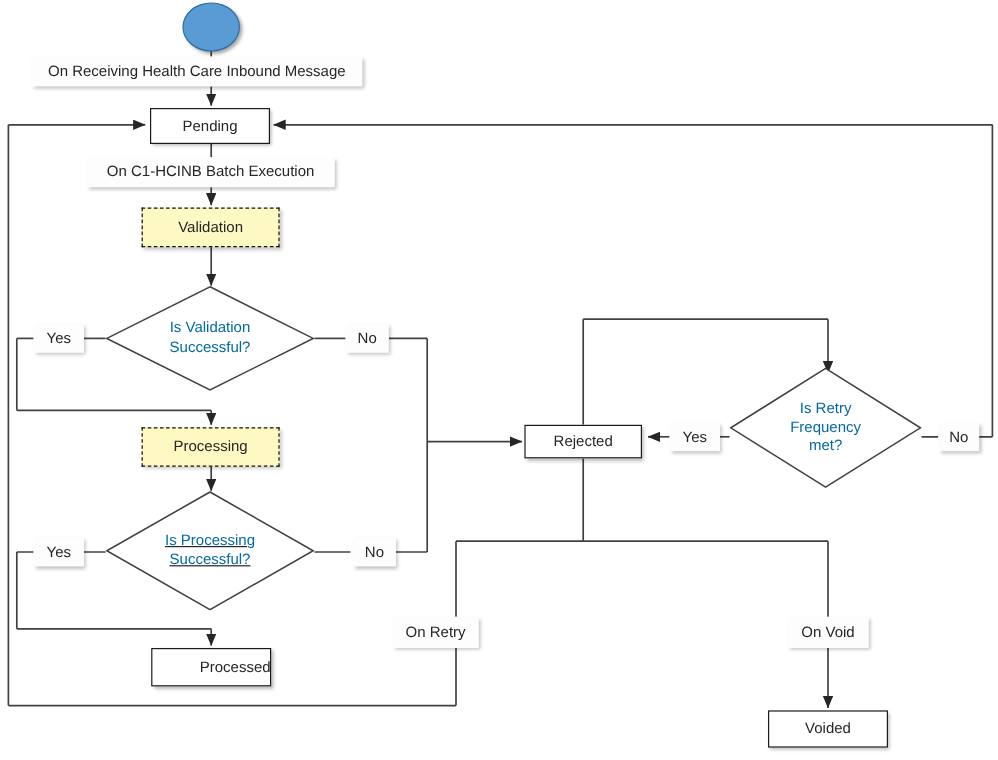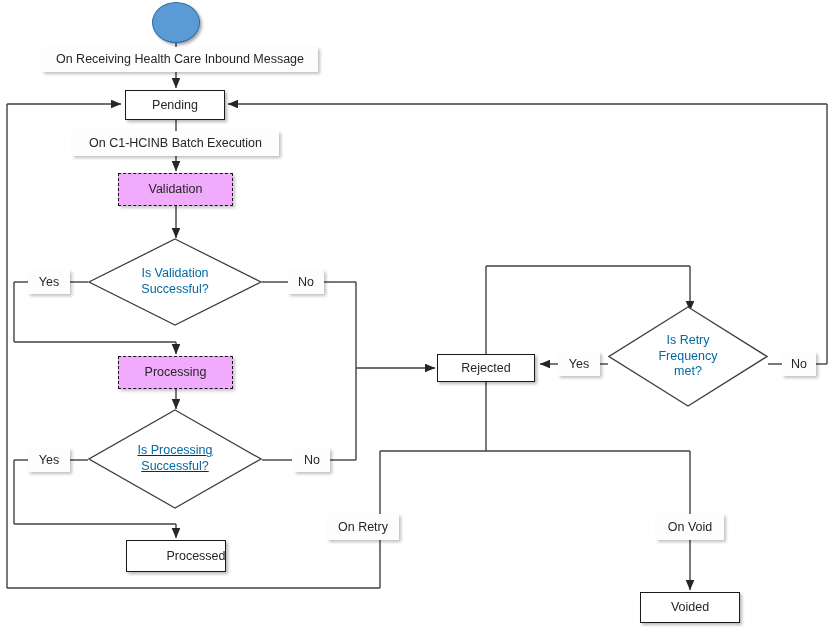"On Receiving Health Care Inbound" div.node { left: 42px -> 26px }
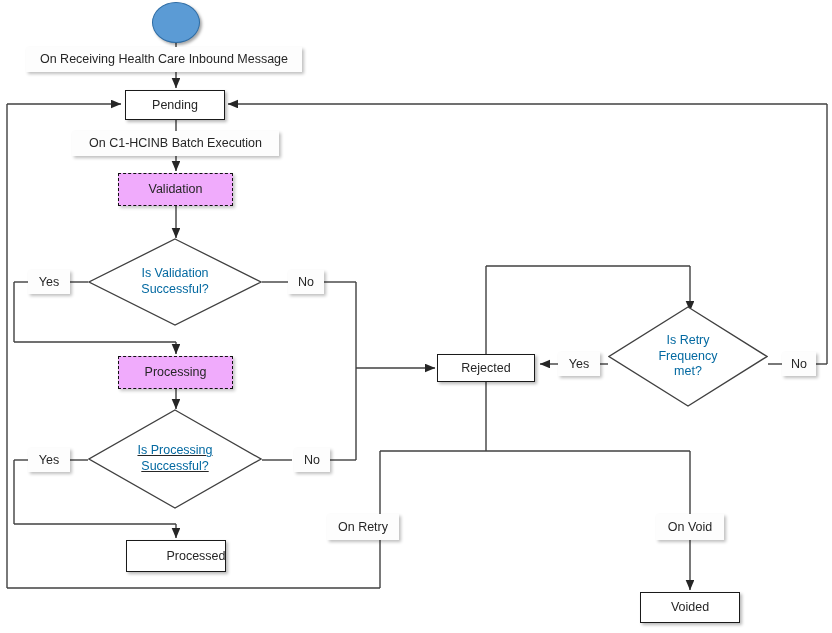"Validation" .dashed-box { background: #f0abfc -> #fef9c3 }
